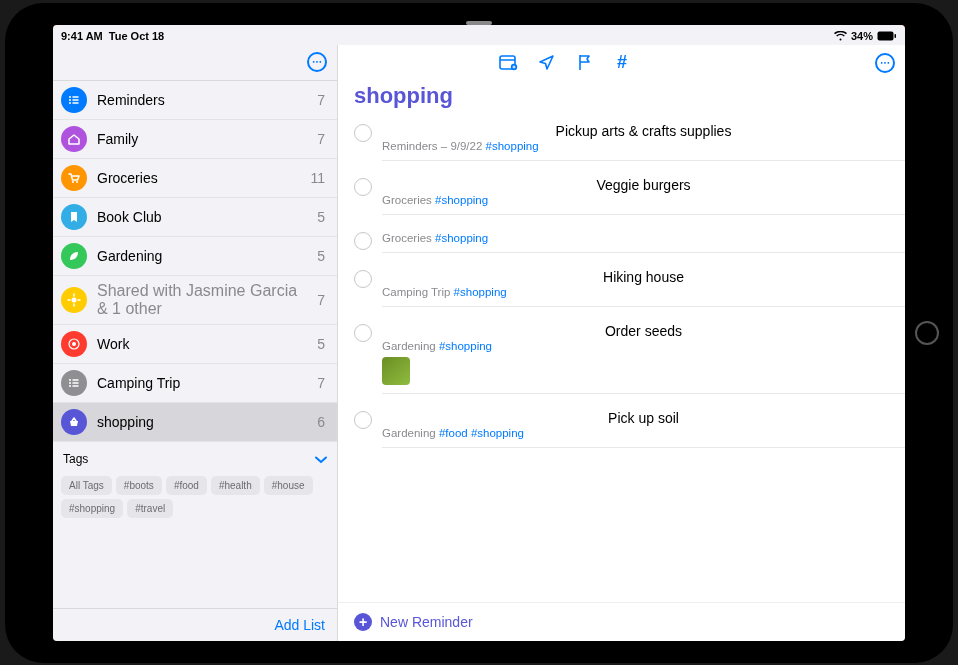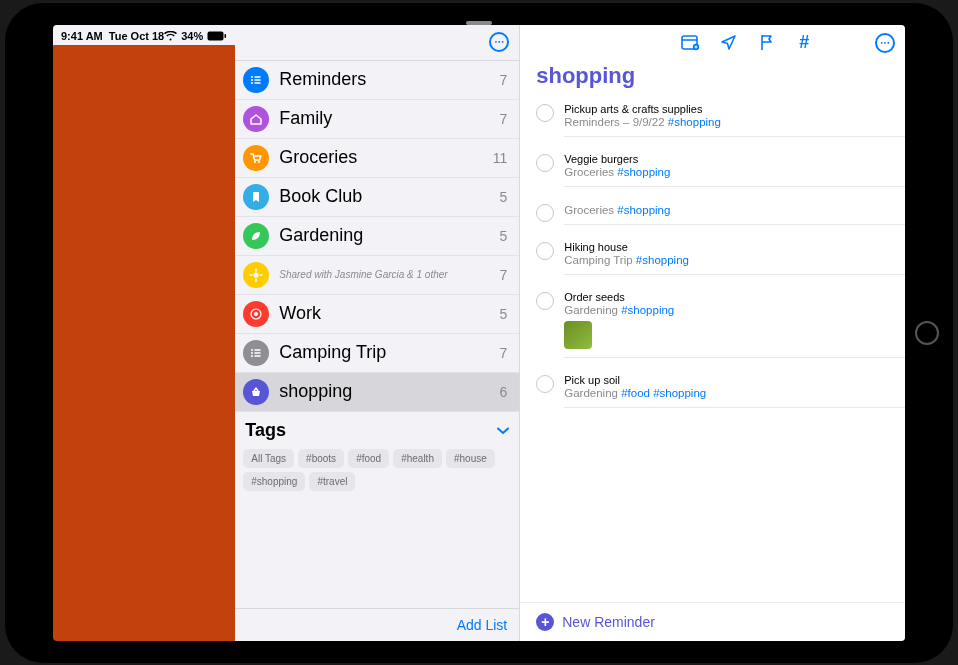"9:41 AM" .screen { flex-direction: row -> column }
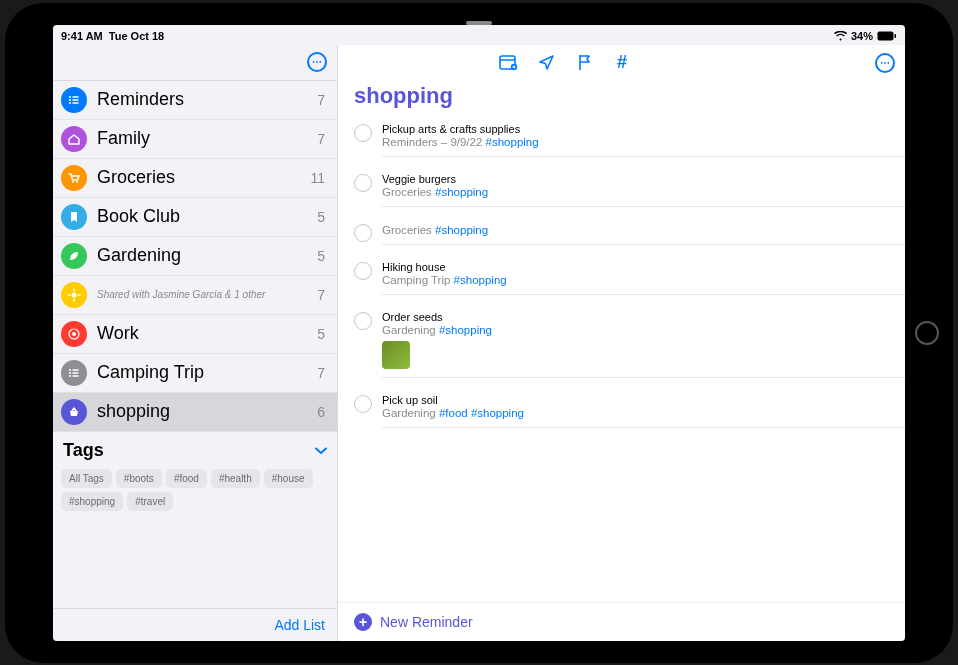"Reminders" .list-name { font-size: 18px -> 14px }
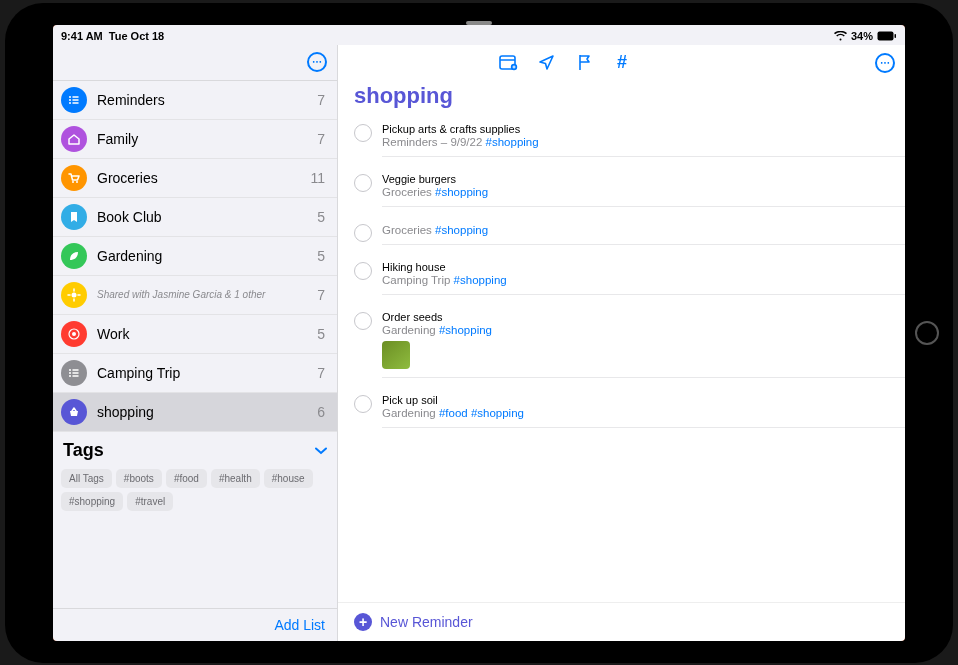"Pickup arts & crafts supplies" .reminder-title { font-size: 11px -> 14px; text-align: none -> center }
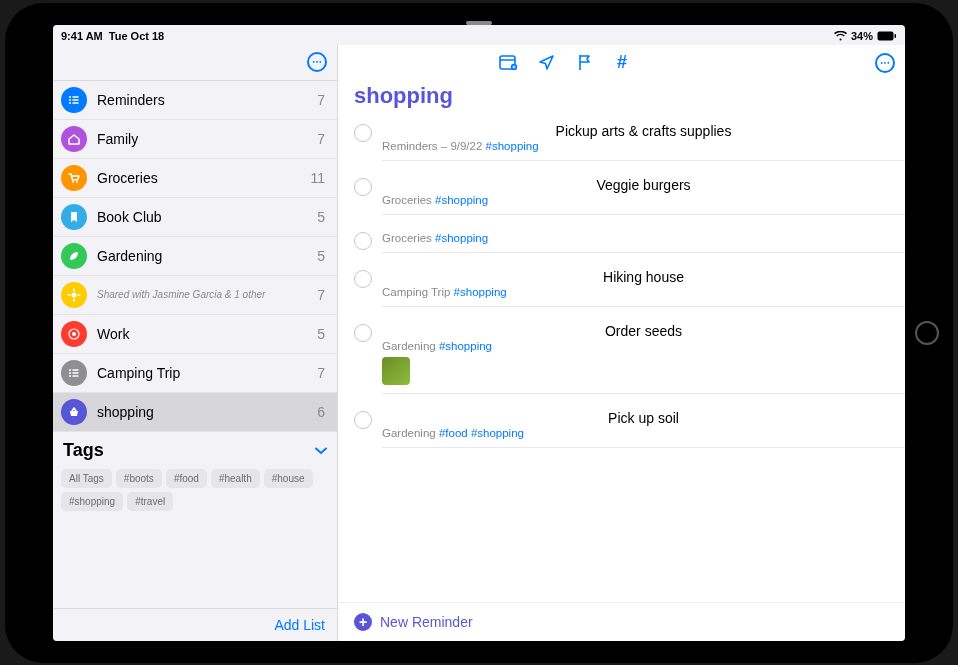"Shared with Jasmine Garcia &" .list-sub { font-size: 10px -> 16px; font-style: italic -> none }
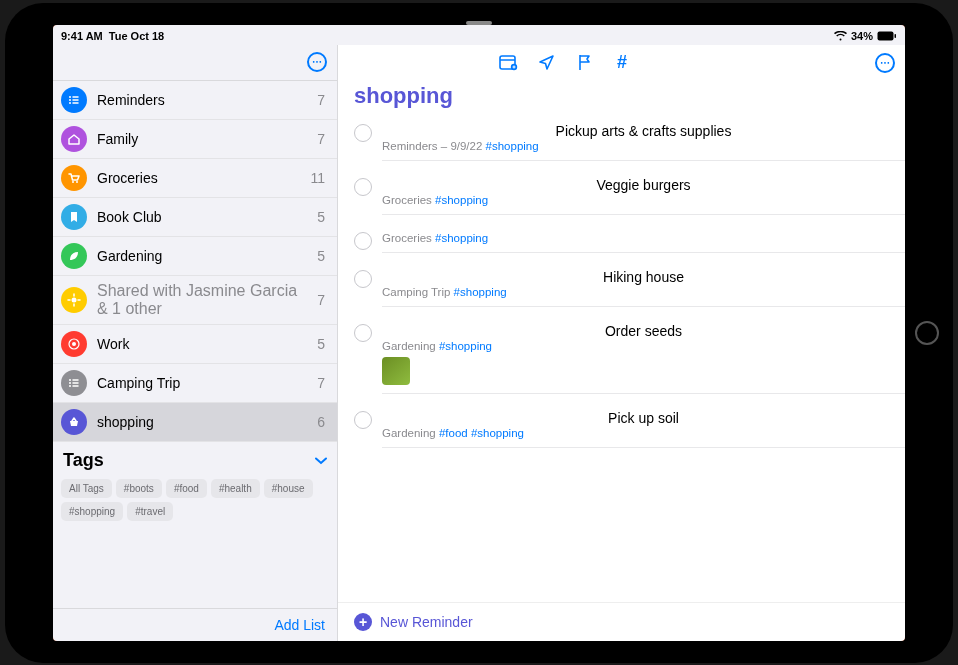"Tags" .tags-title { font-size: 18px -> 12px; font-weight: 700 -> 400 }
